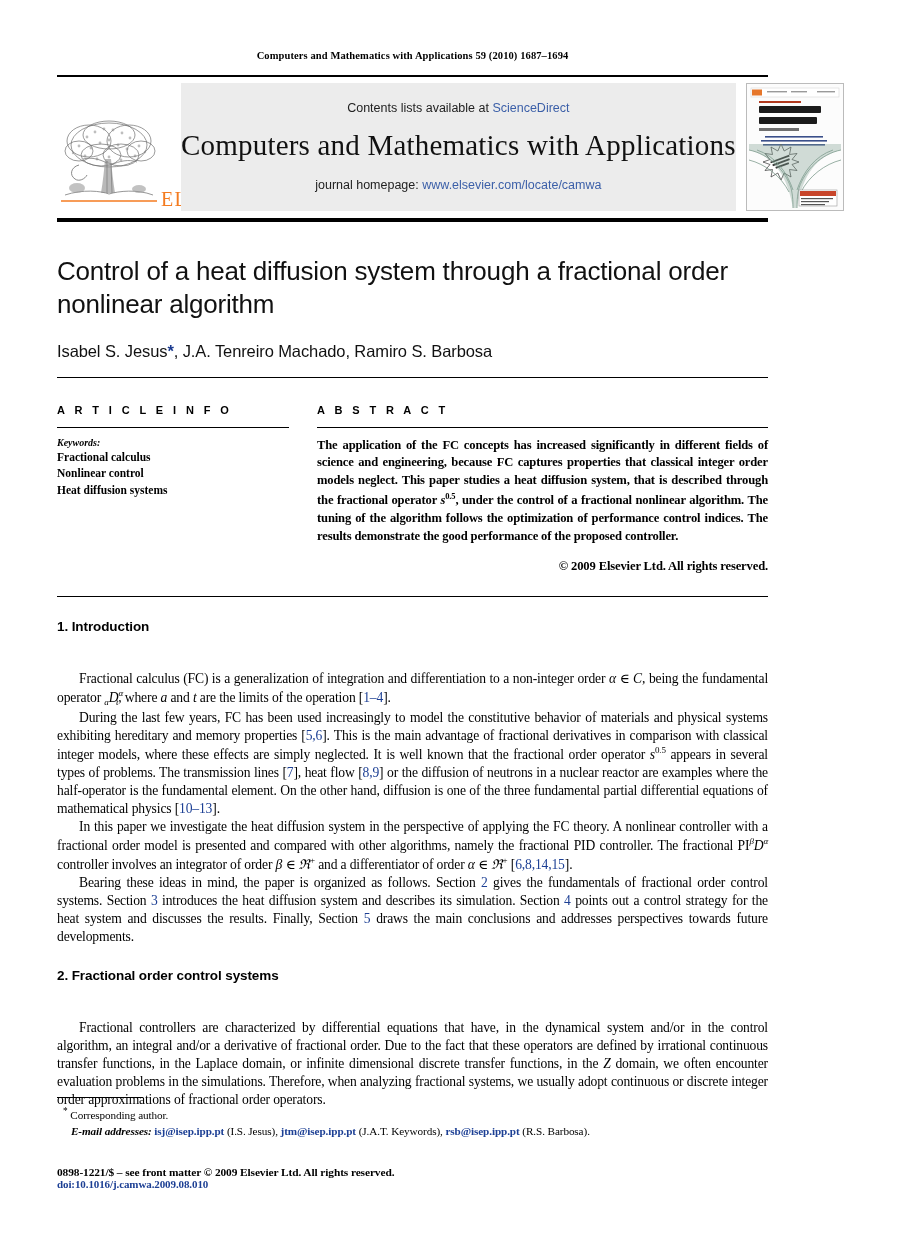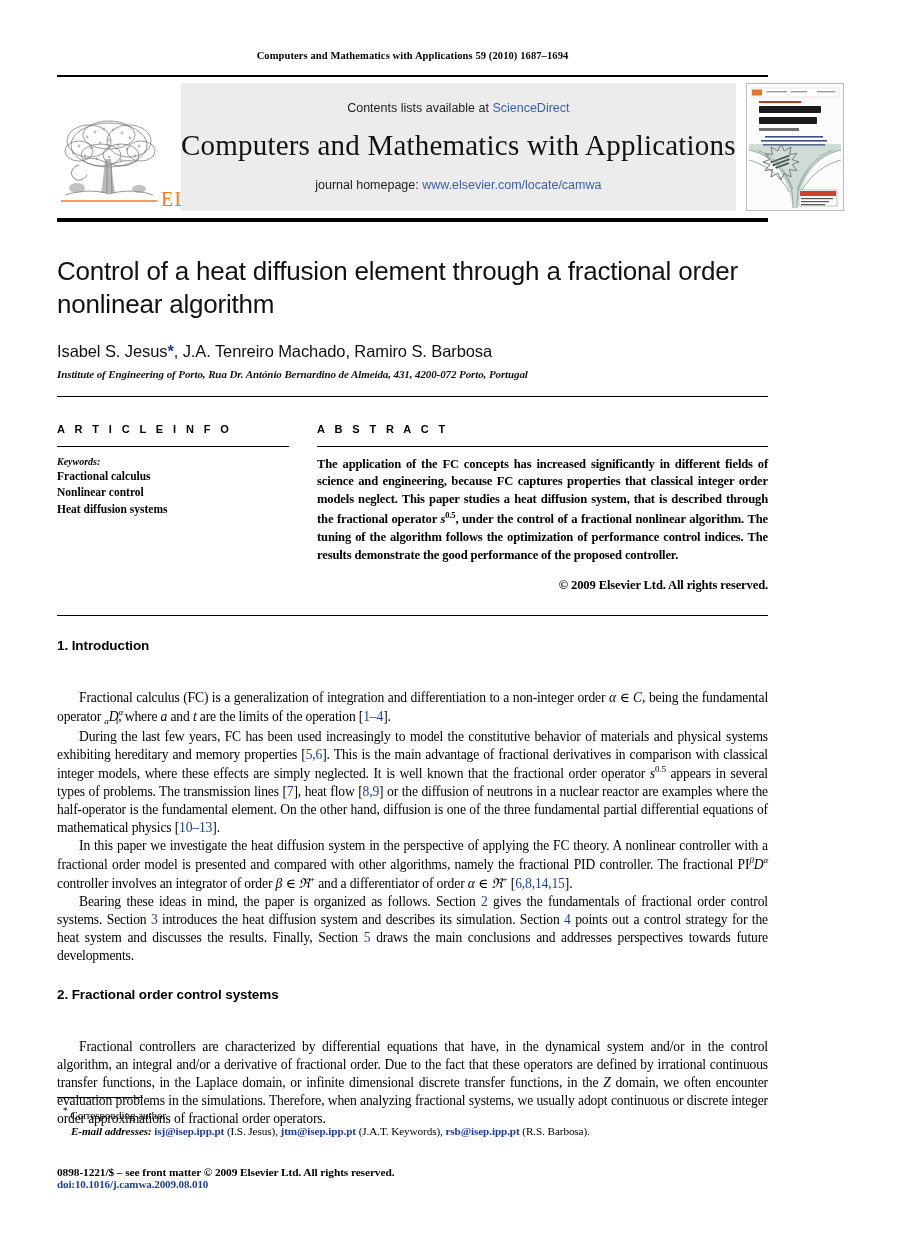"Control of a heat diffusion" h1.paper-title { text: element -> system }
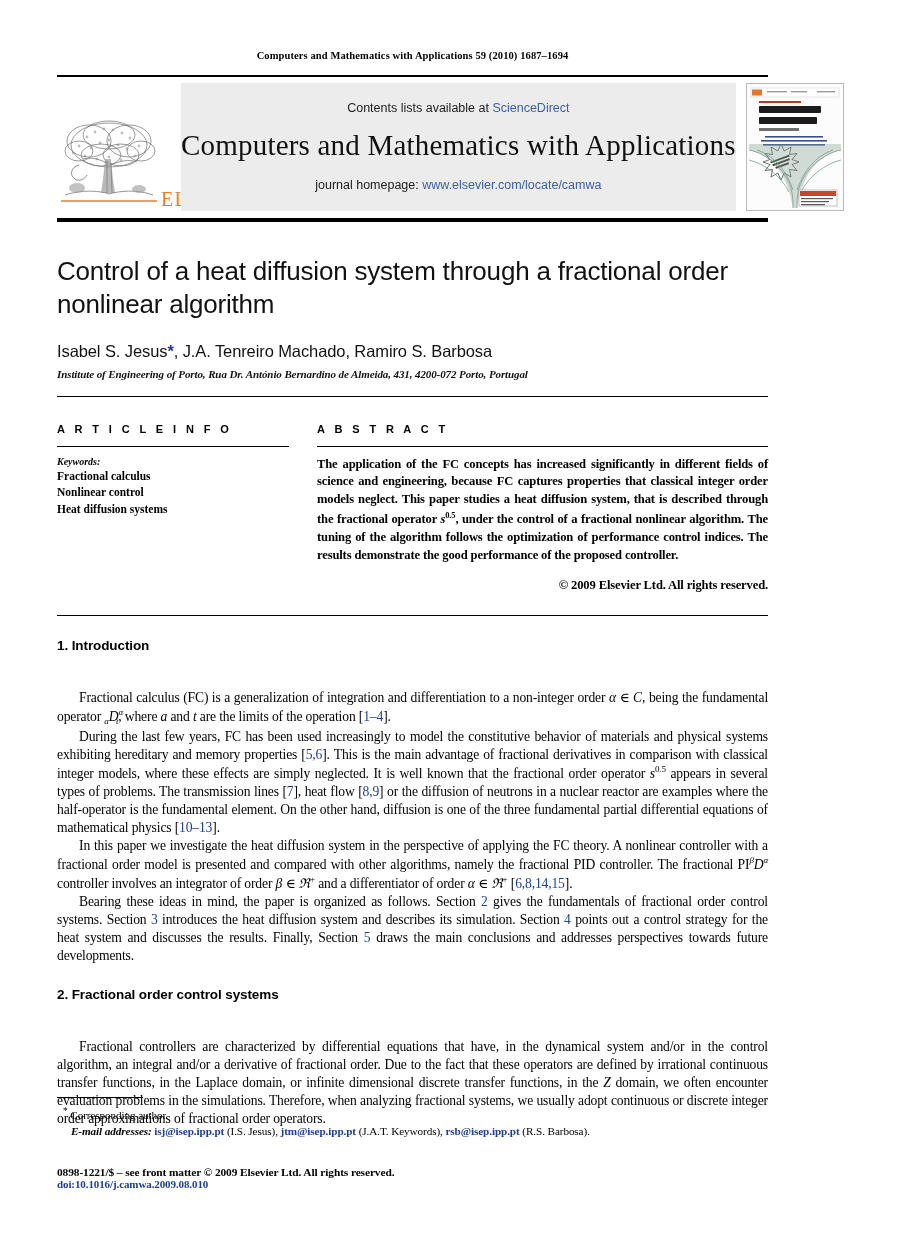"Institute of Engineering of Porto," div.affiliation { html: <div>Institute of Engineering of Porto, Rua Dr. António Bernardino de Almeida, 431, 4200-072 Porto, Portugal</div> -> none }
